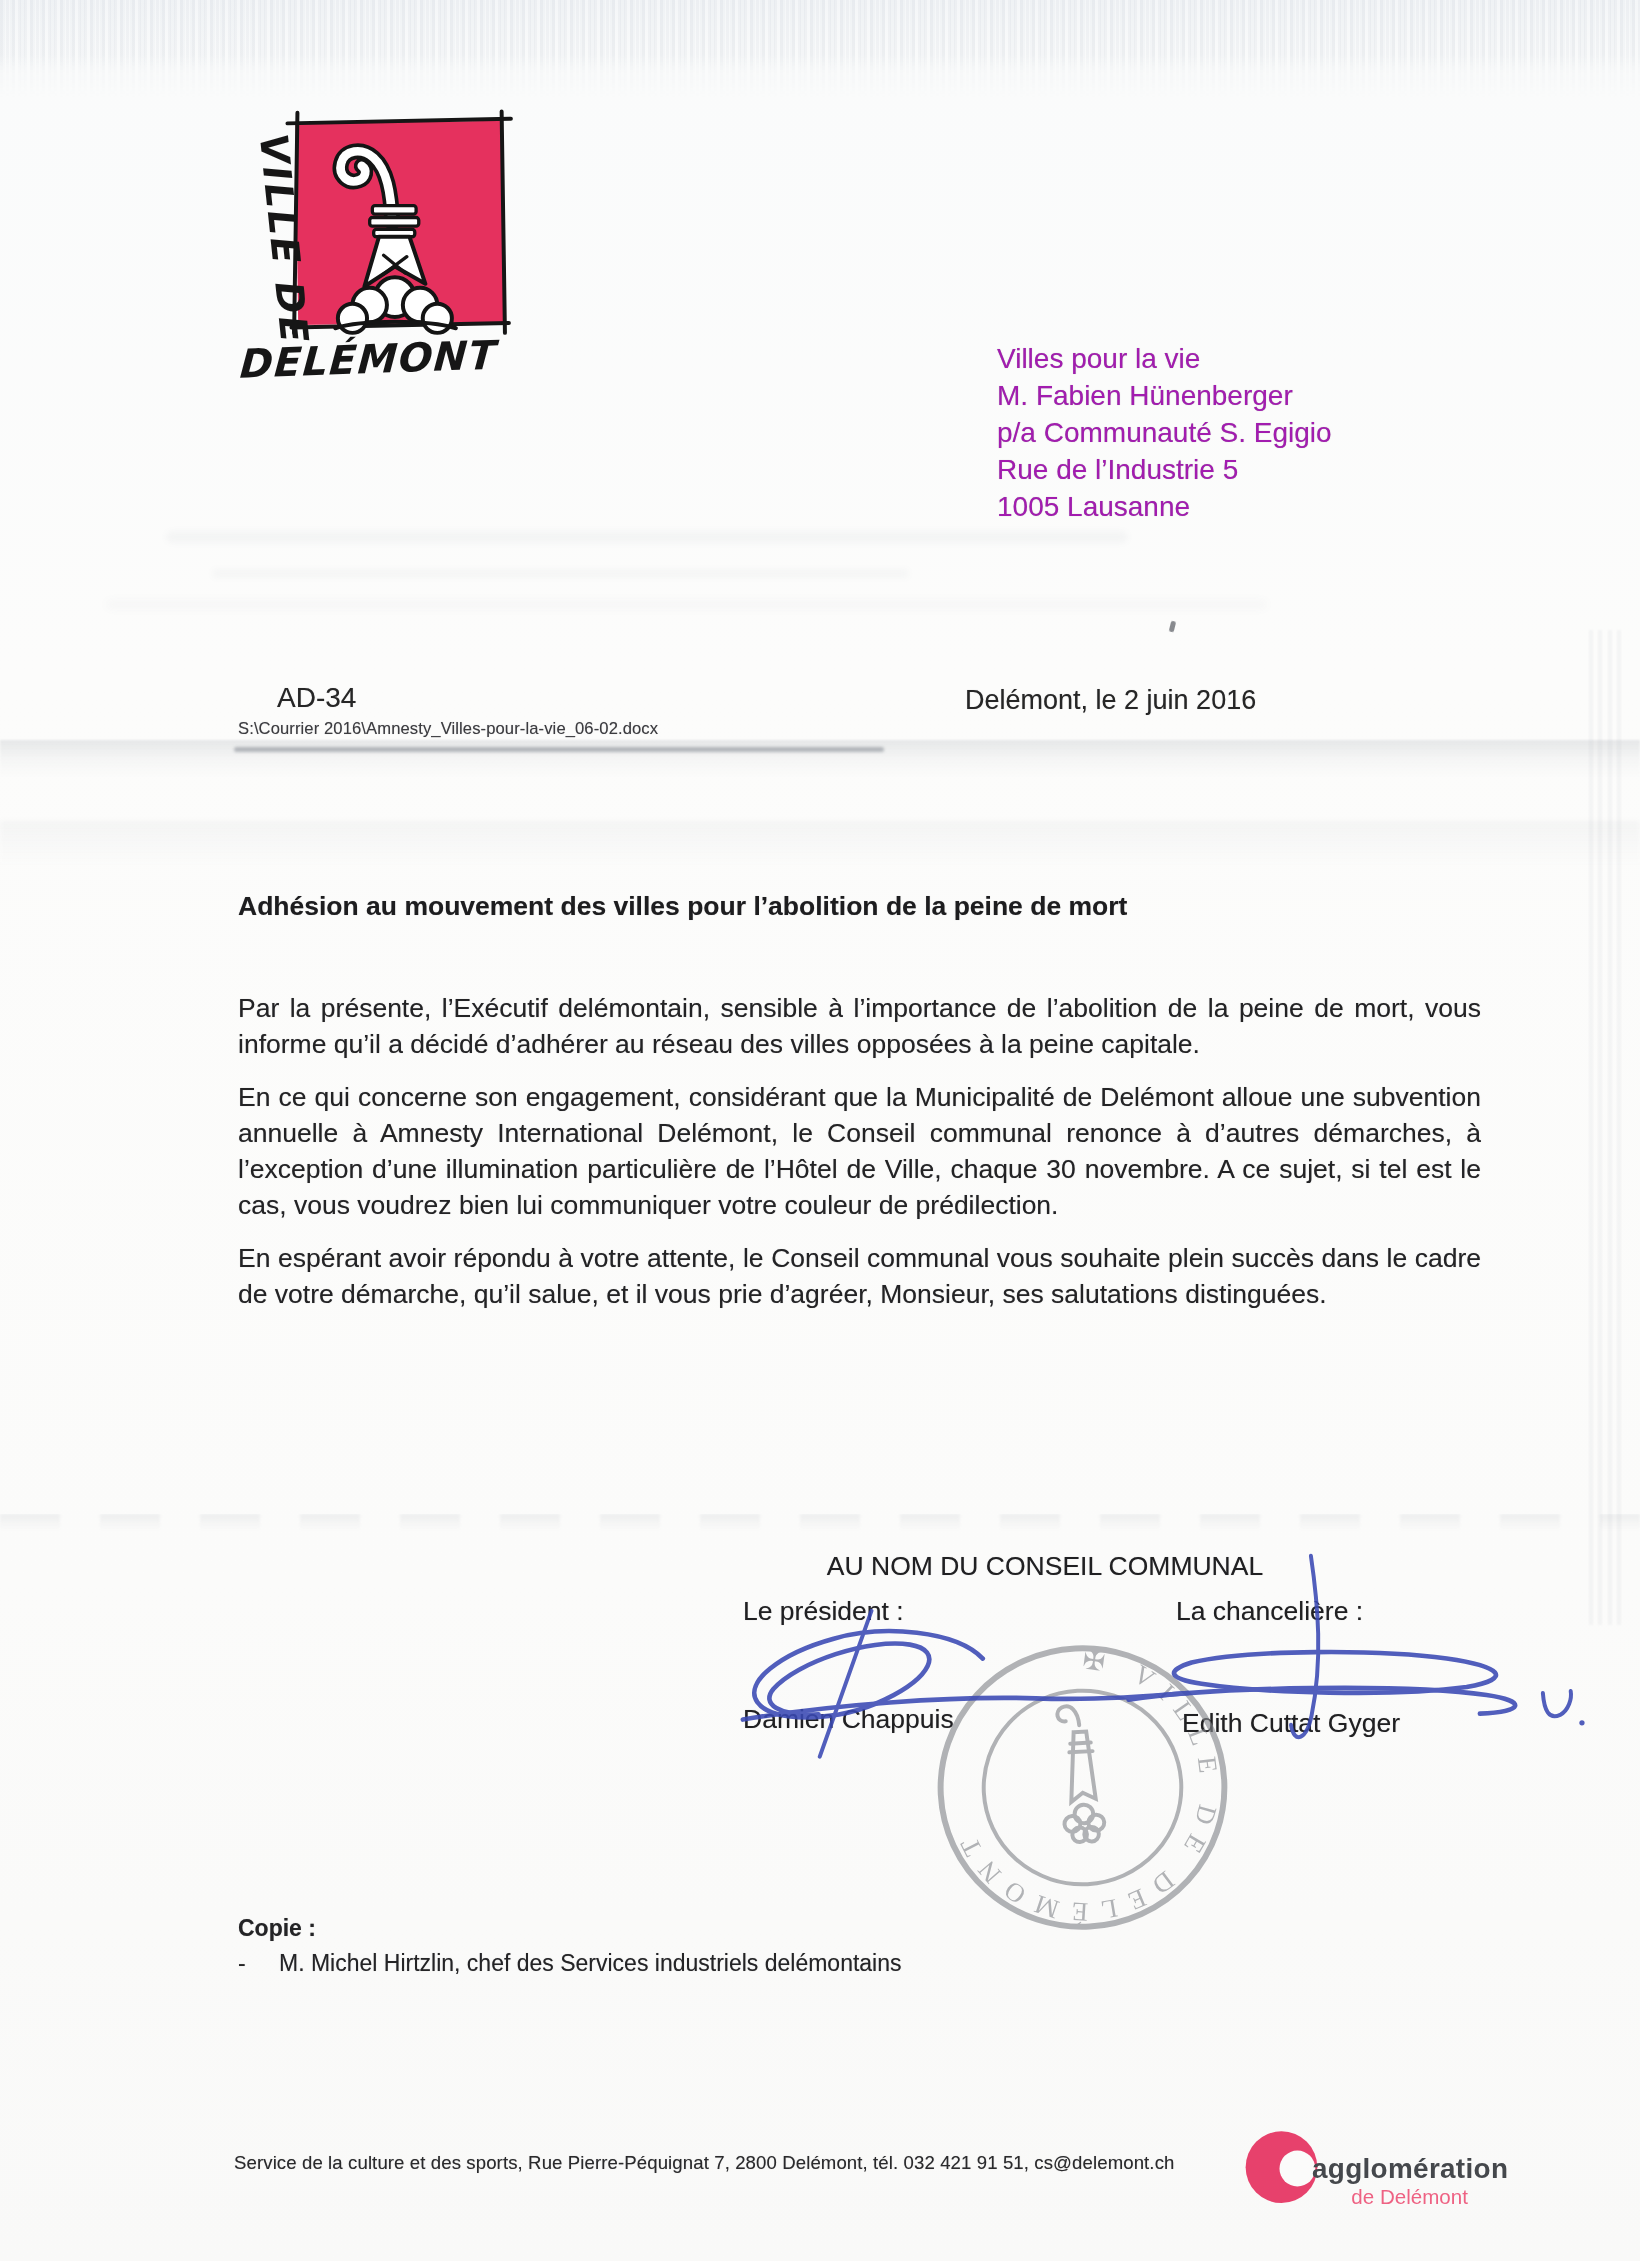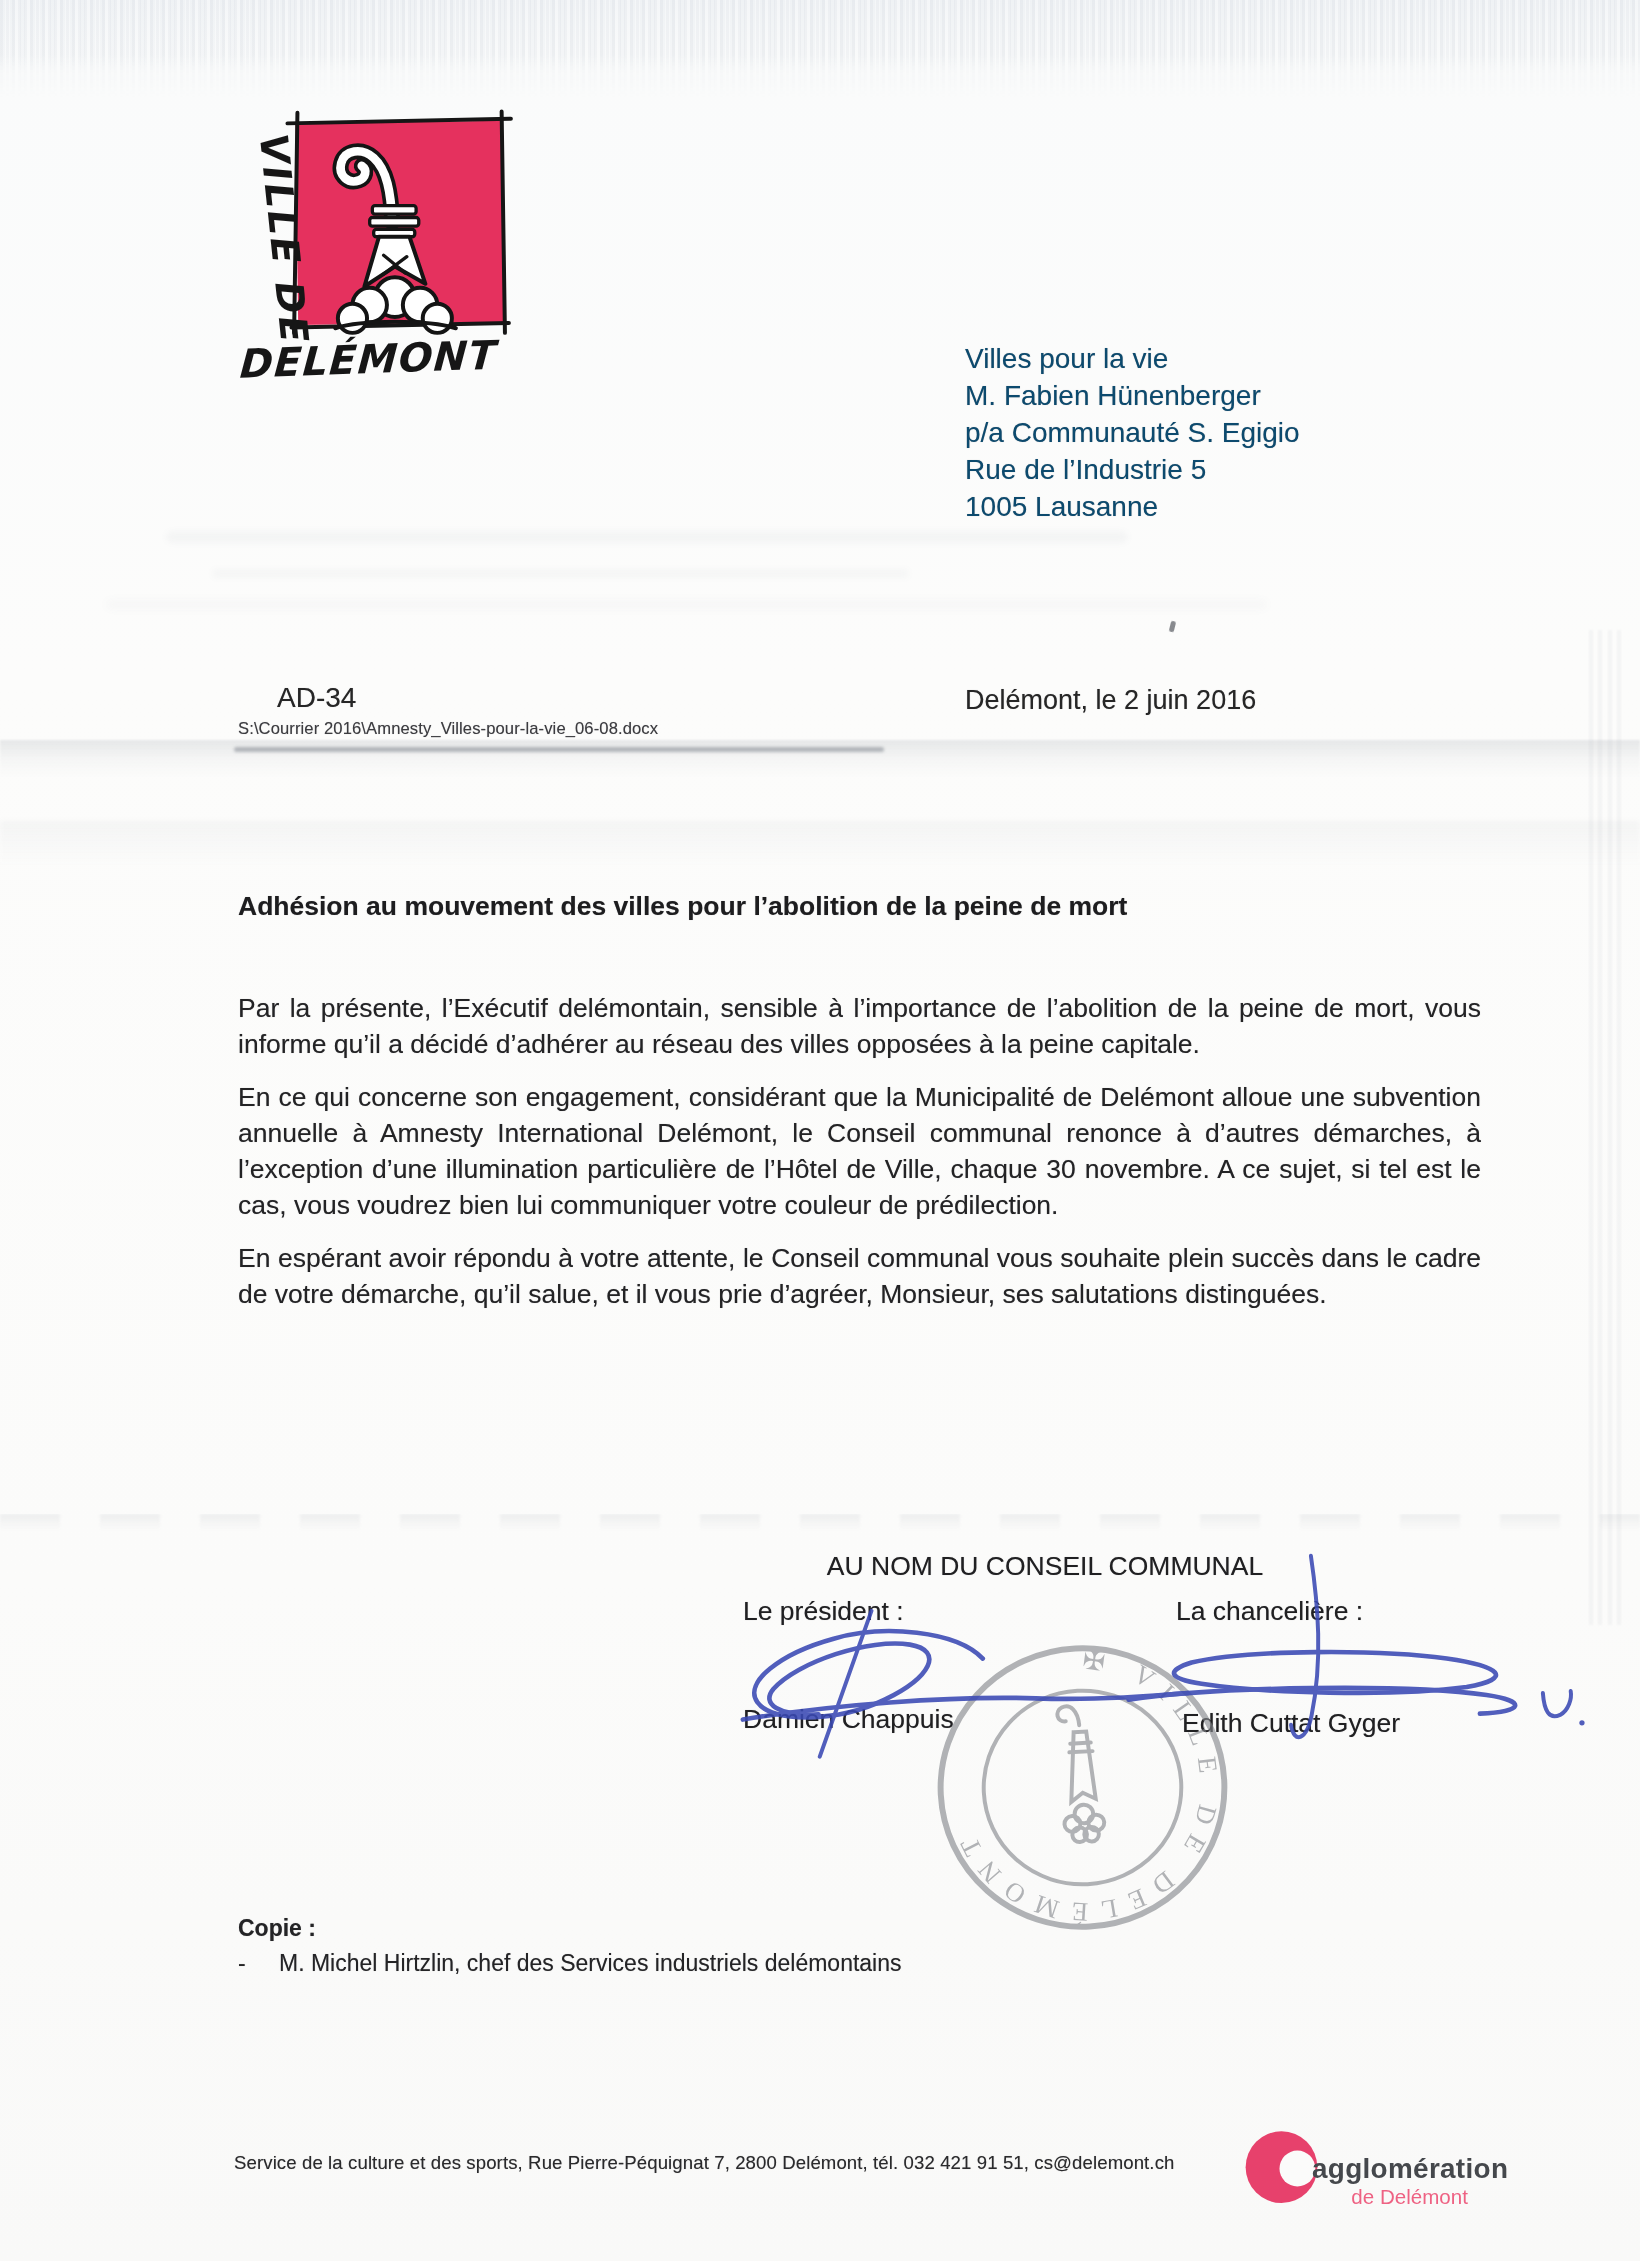"Villes pour la vie" .recipient { color: #0c4a6e -> #a21caf; left: 965px -> 997px }
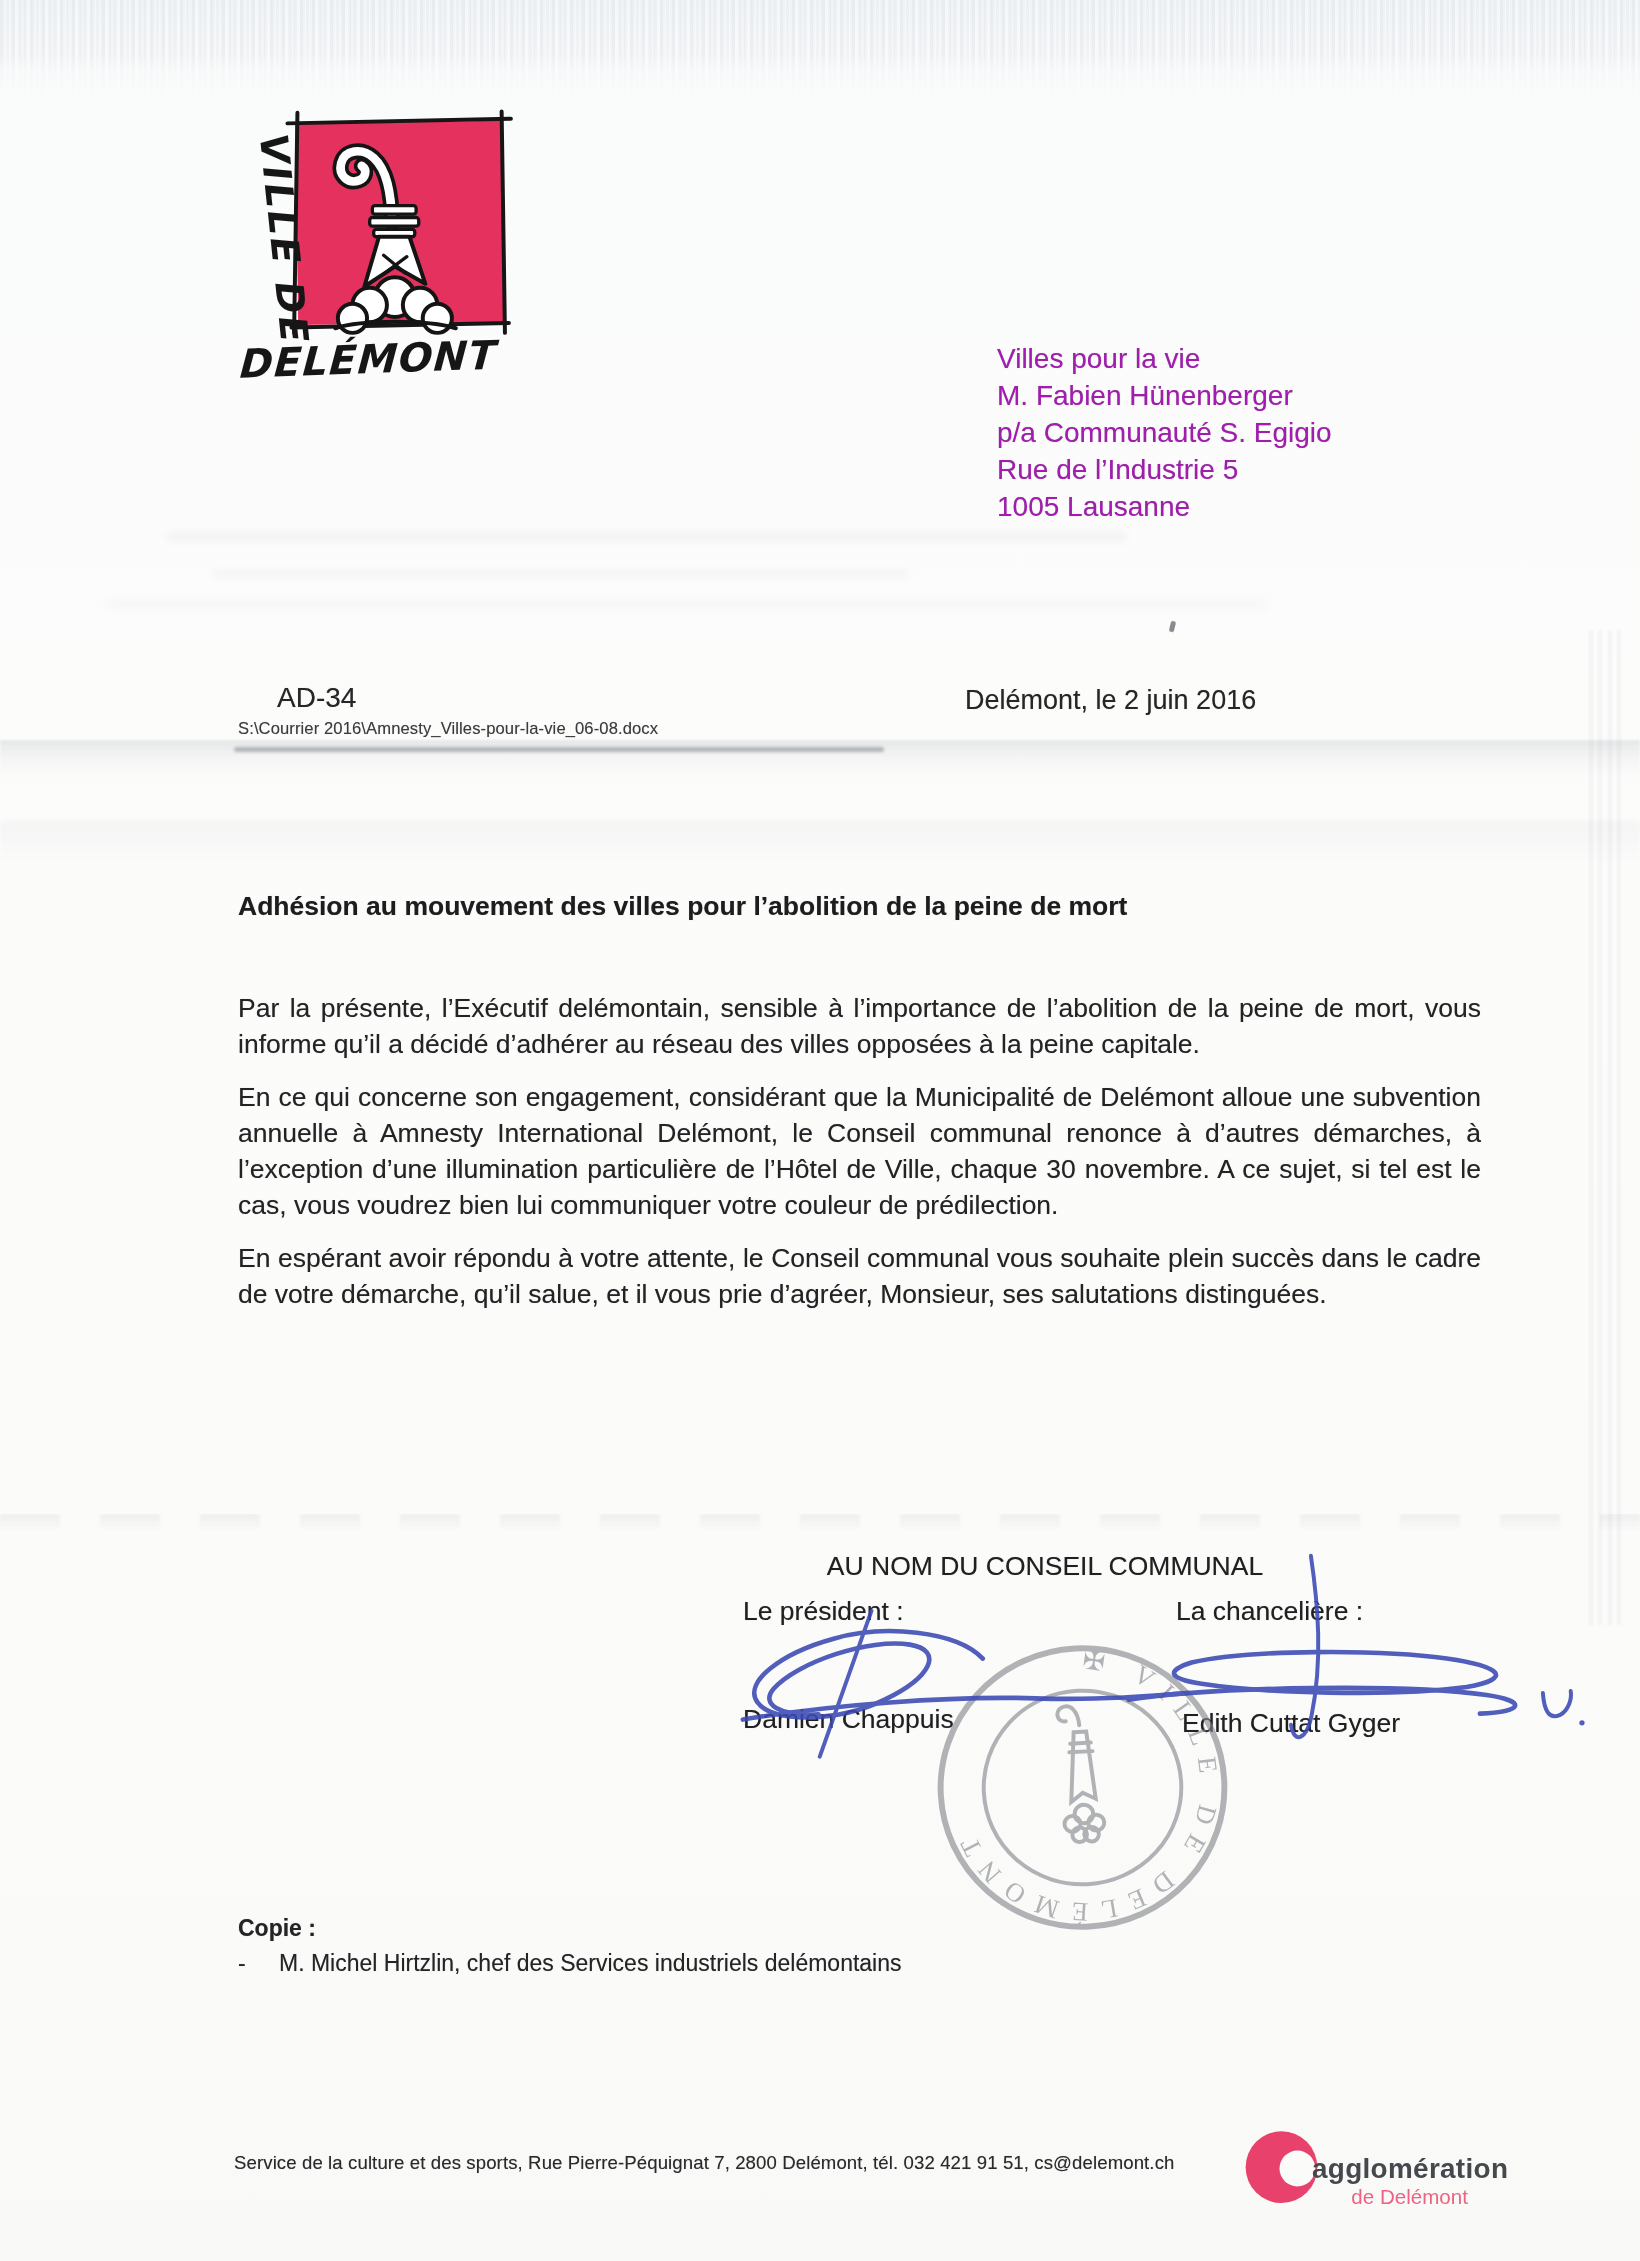"S:\Courrier" div.ref-path { text: 06-08.docx -> 06-02.docx }
